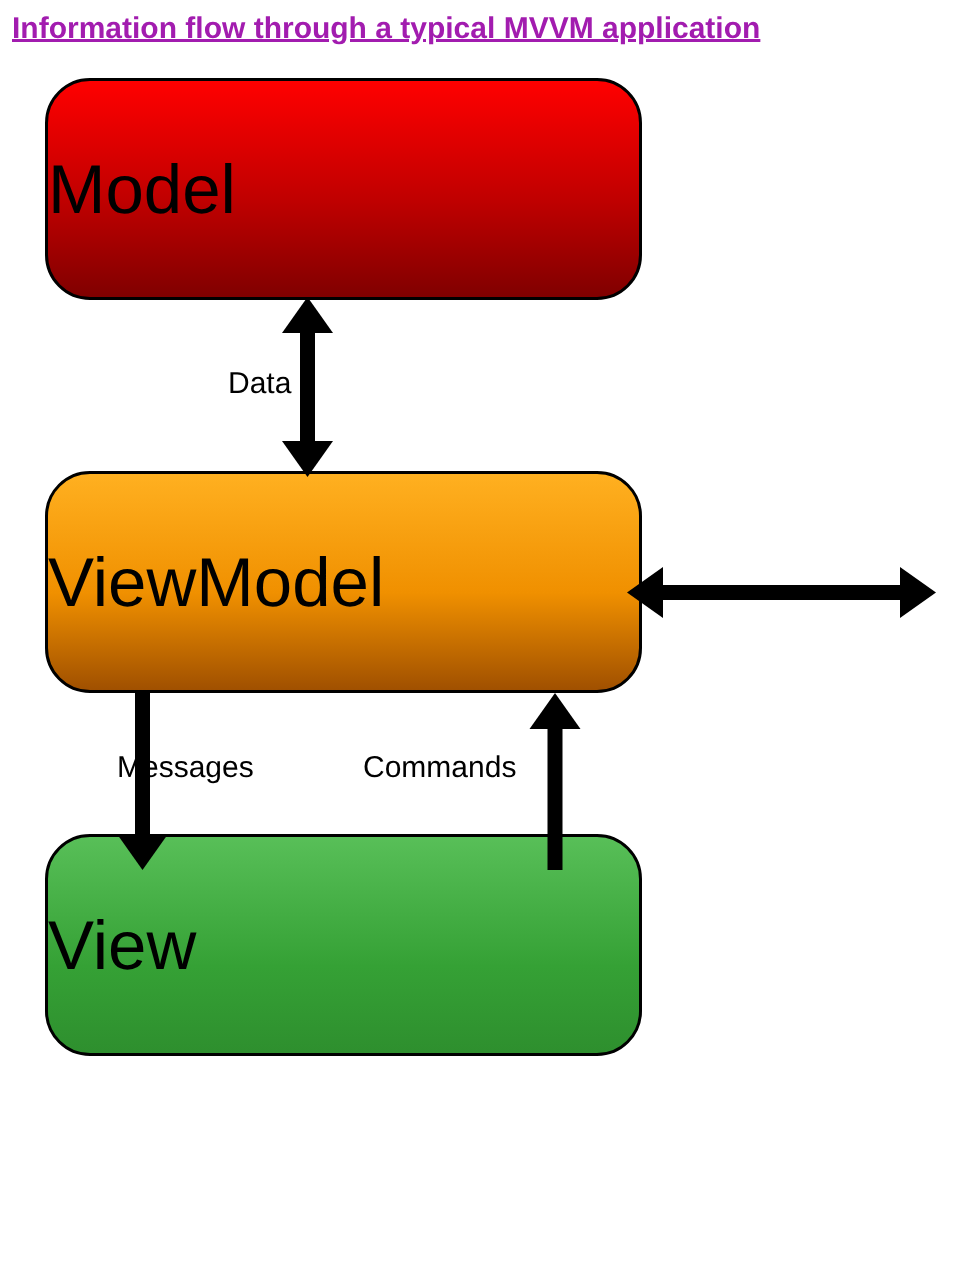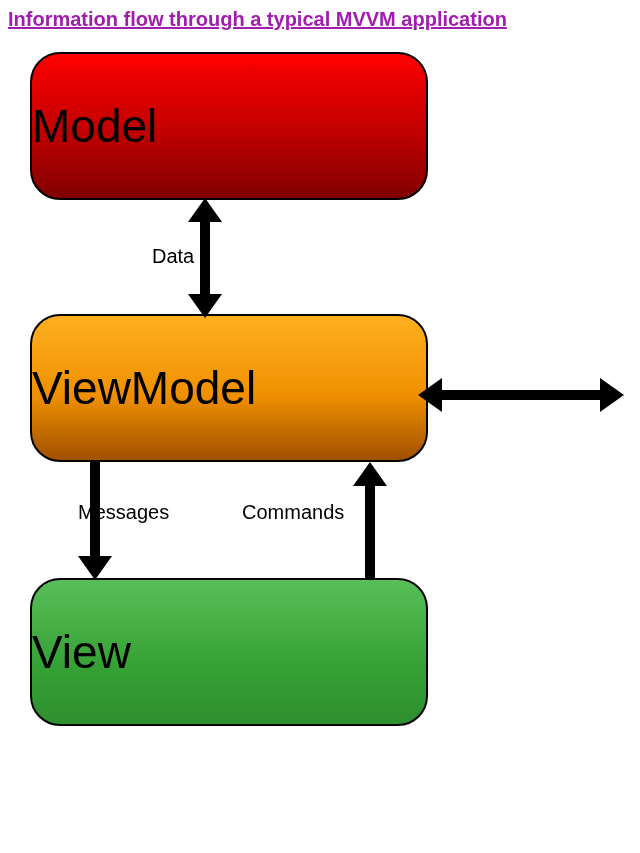"View" .view-box { top: 578px -> 556px }
